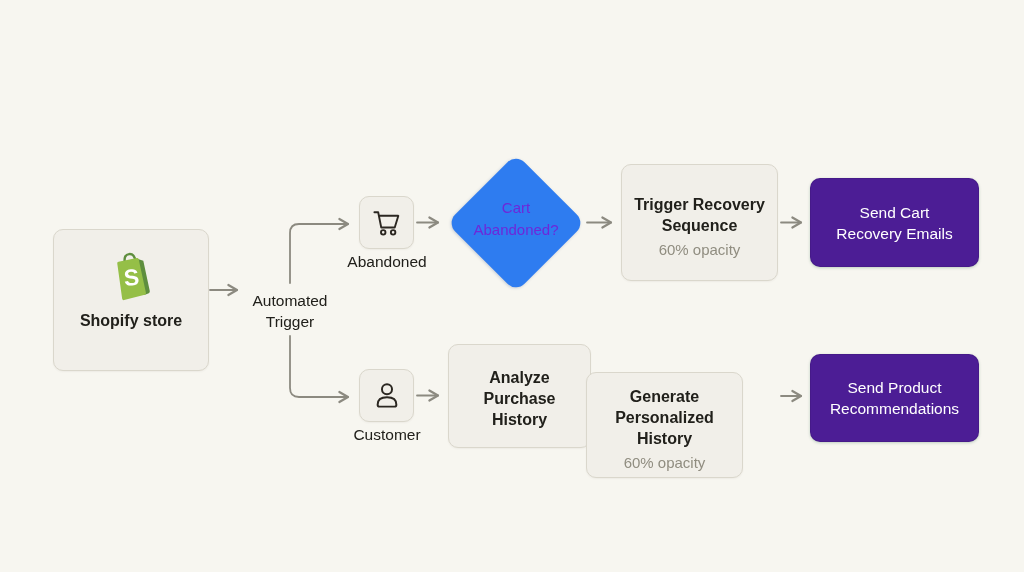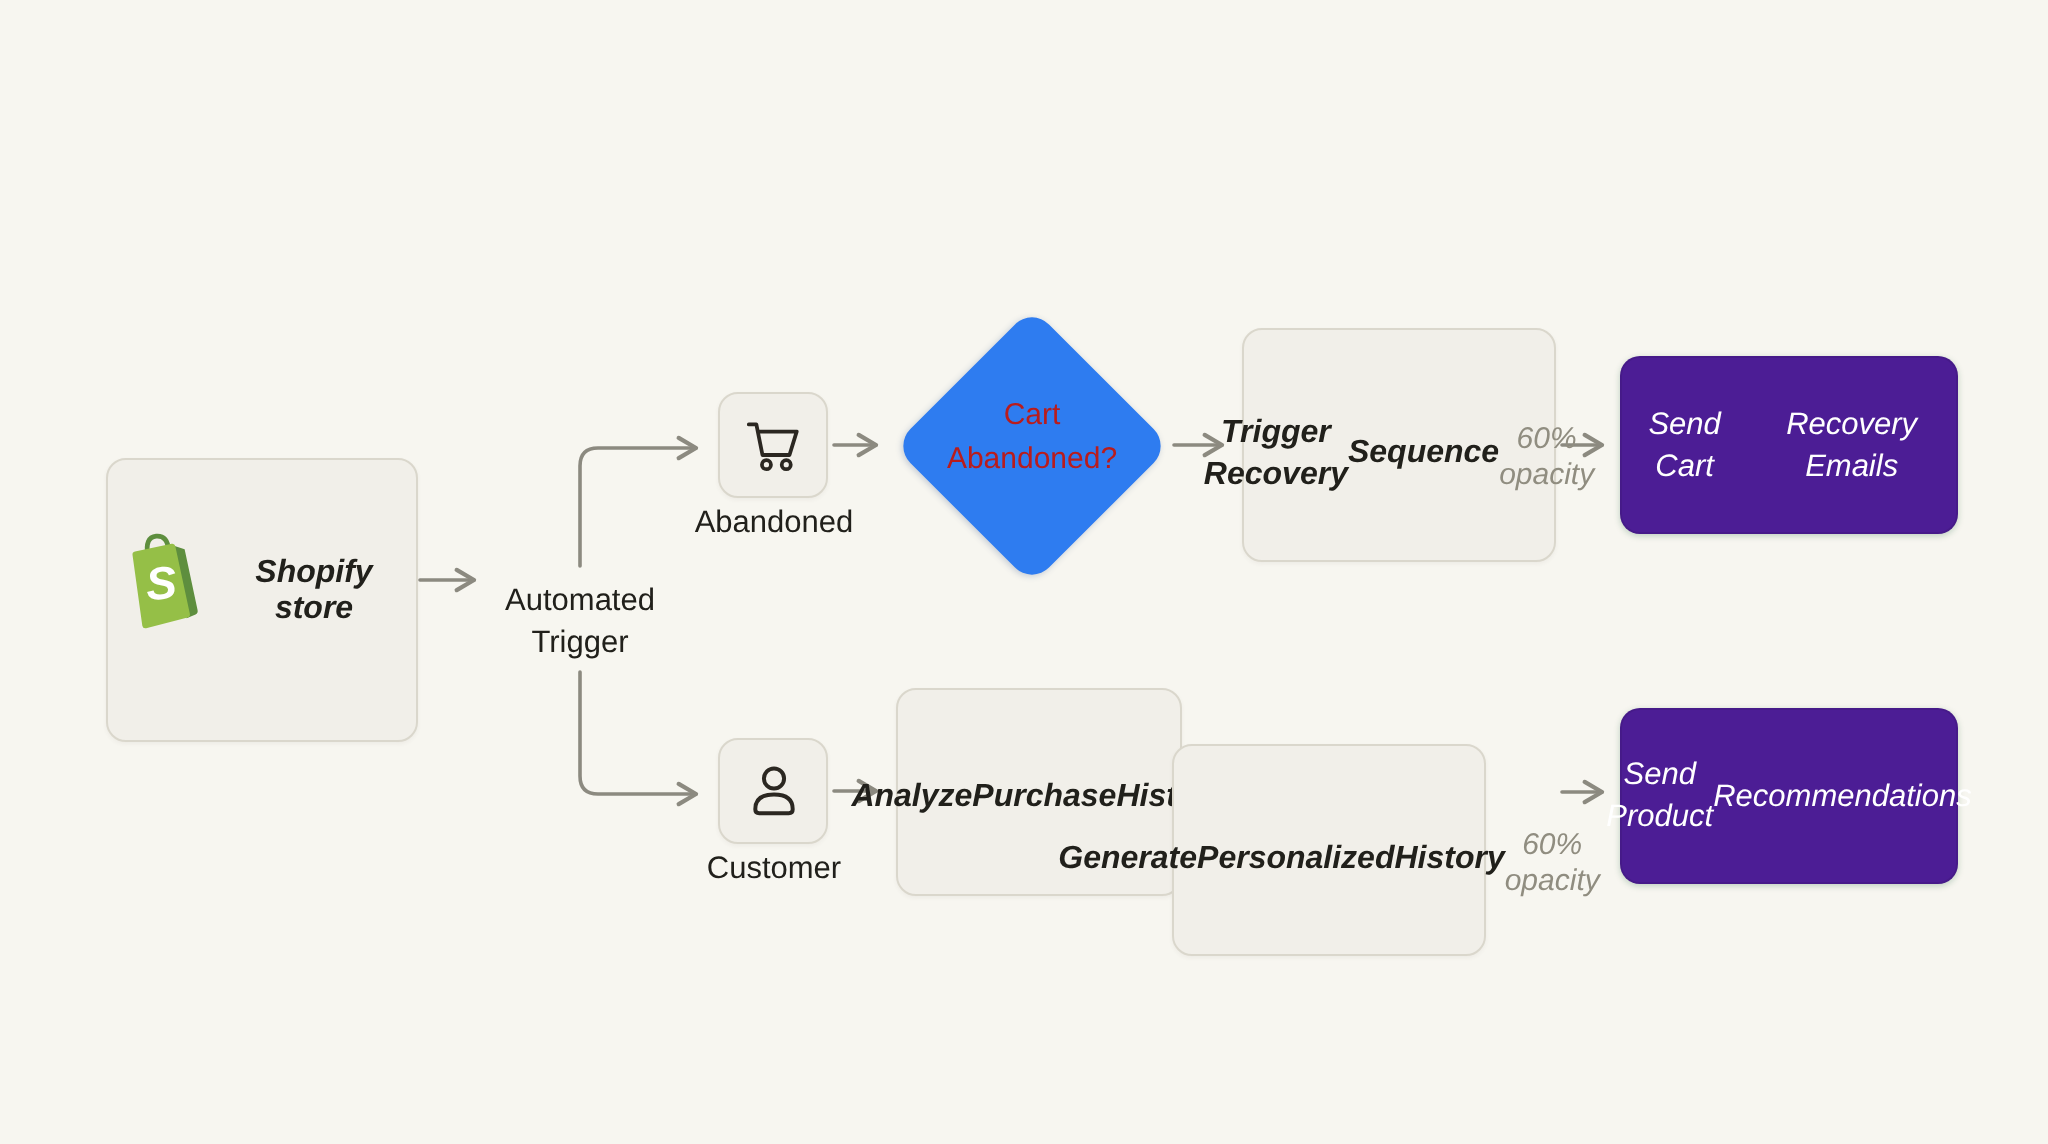"Cart" .diamond-text { color: #b91c1c -> #6d28d9 }
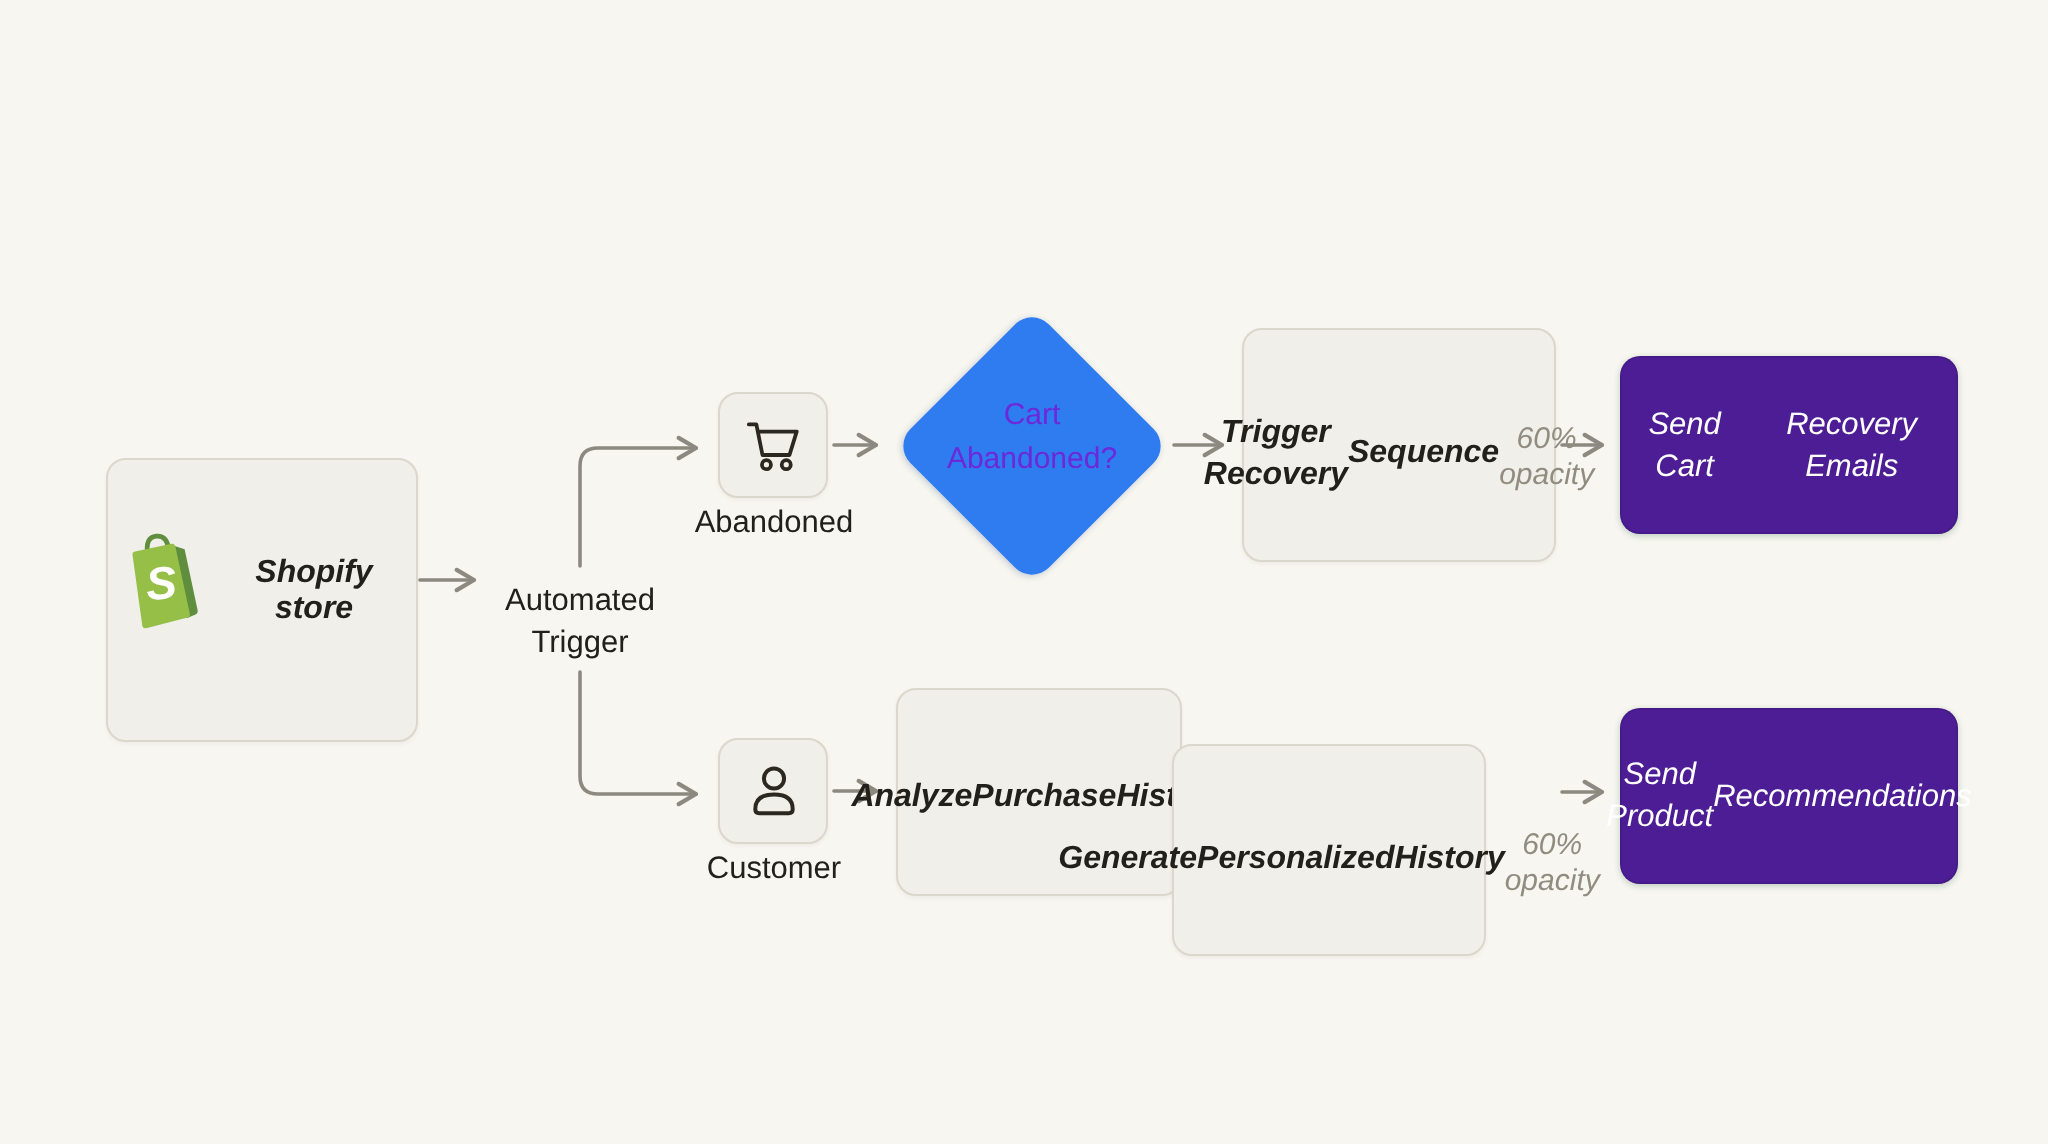"Trigger Recovery" .node { flex-direction: row -> column; font-style: italic -> none }
